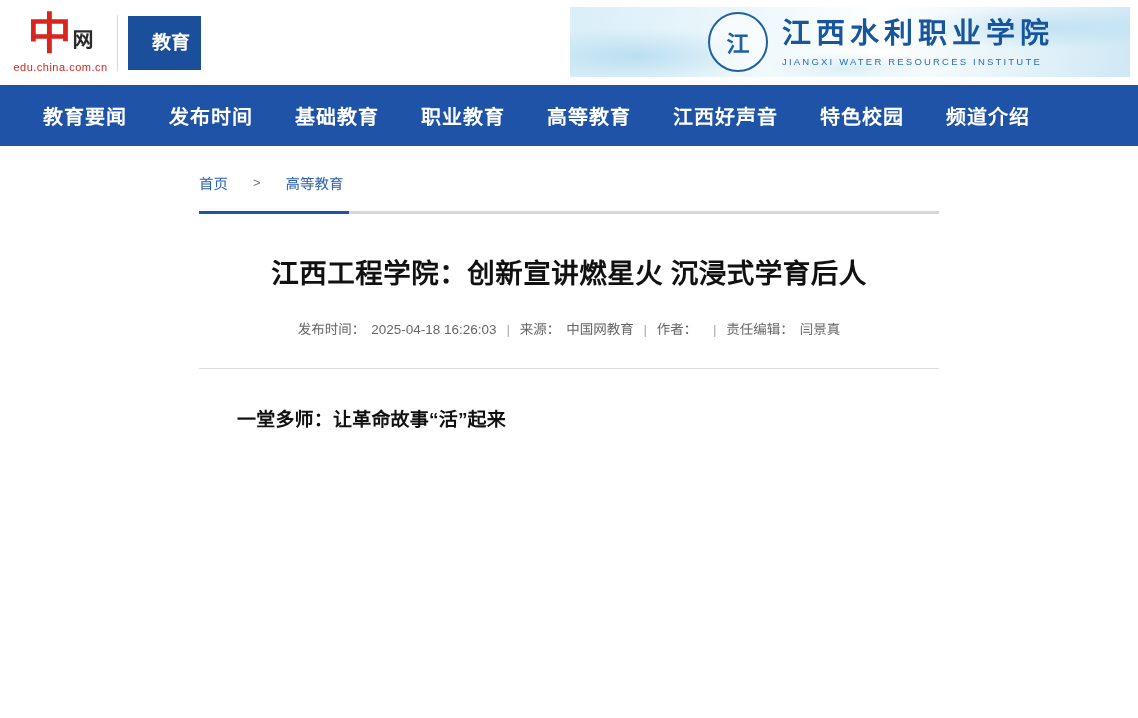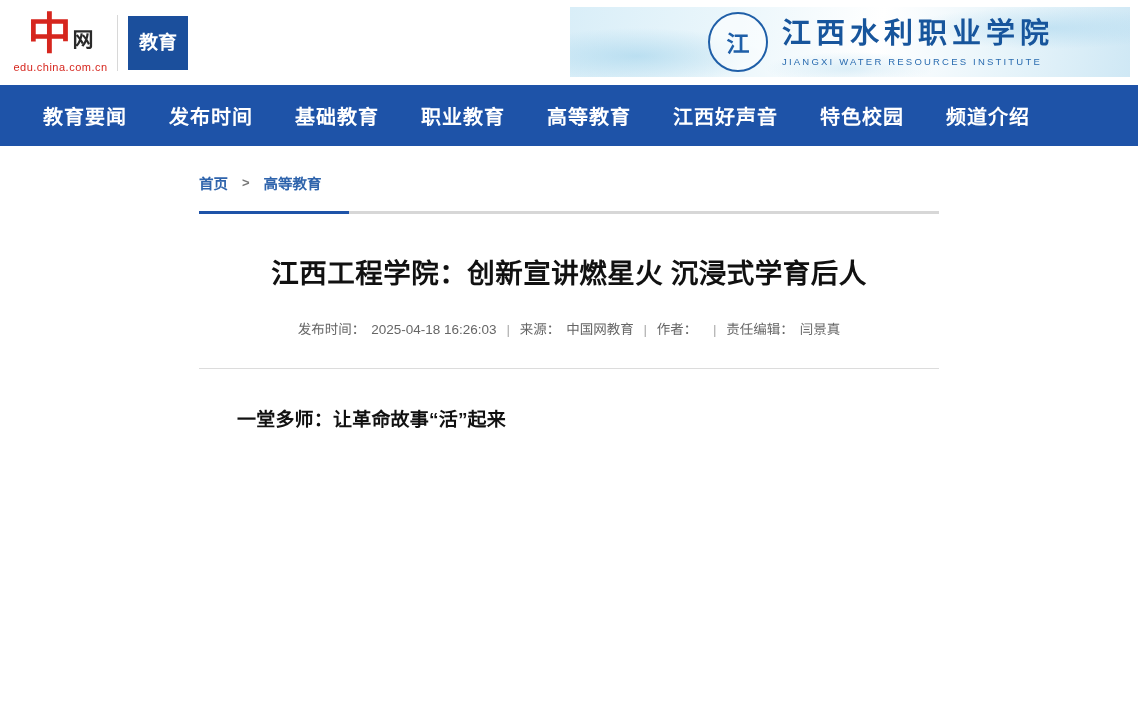"教育" .logo-edu { padding-left: none -> 13px }
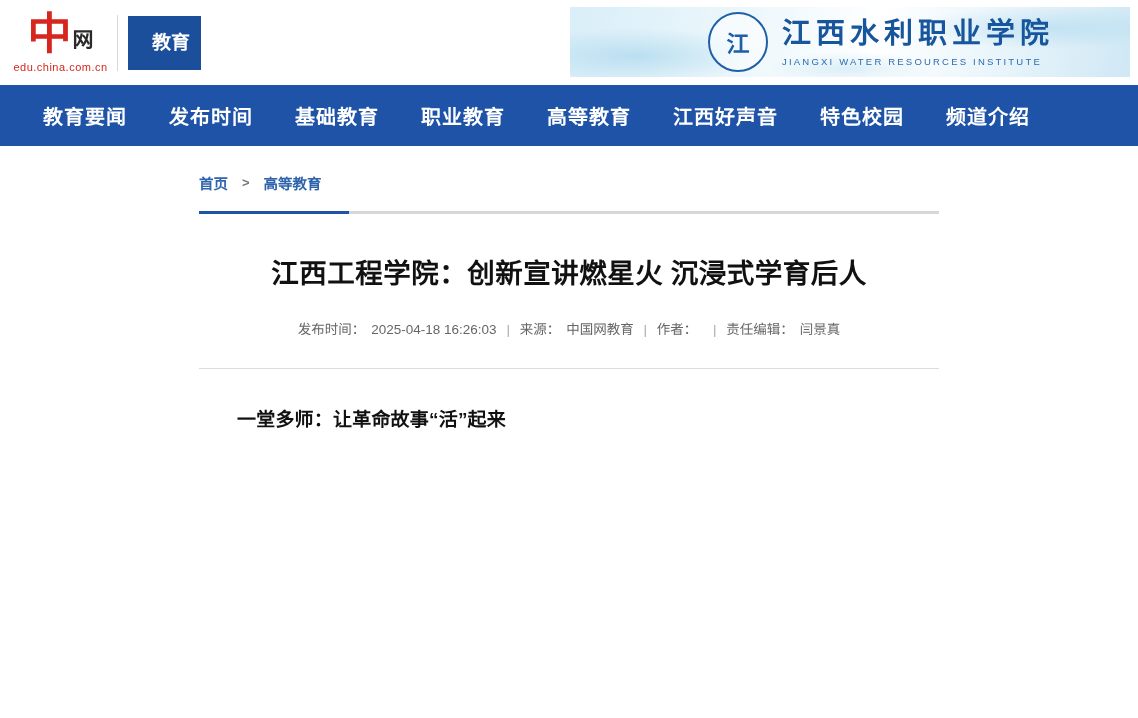"首页" .breadcrumb { font-weight: bold -> none; gap: 14px -> 25px }
